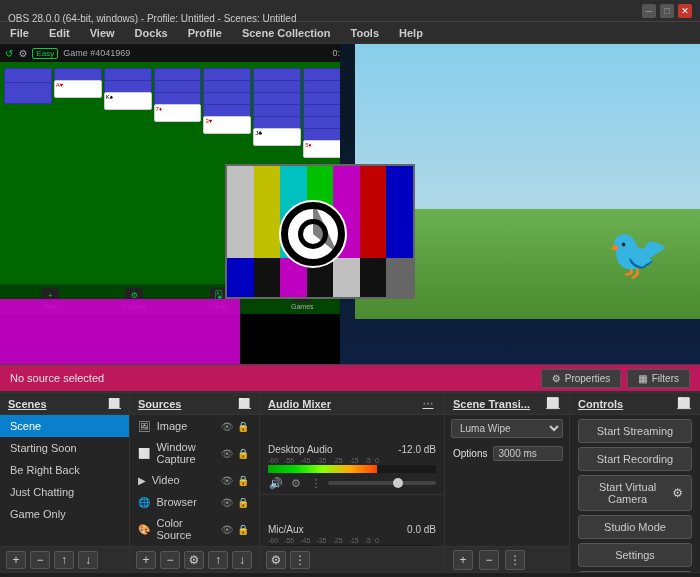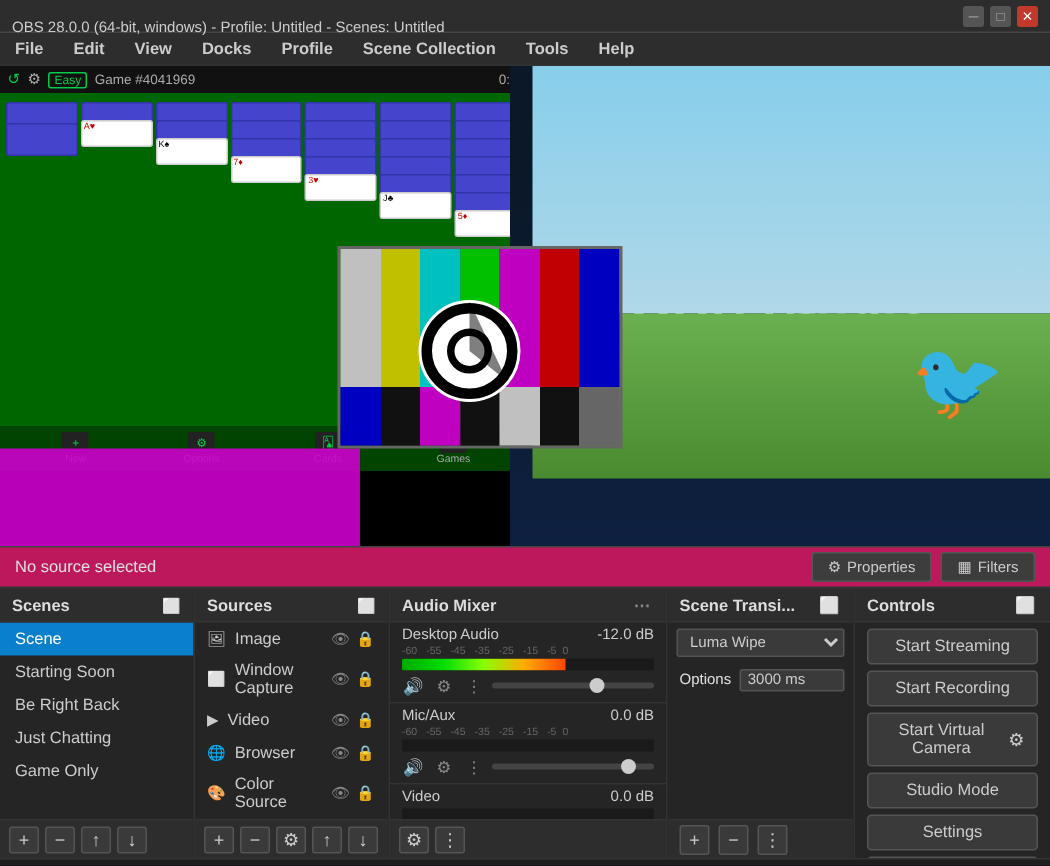"Scenes" .panel-header { text-decoration: none -> underline }
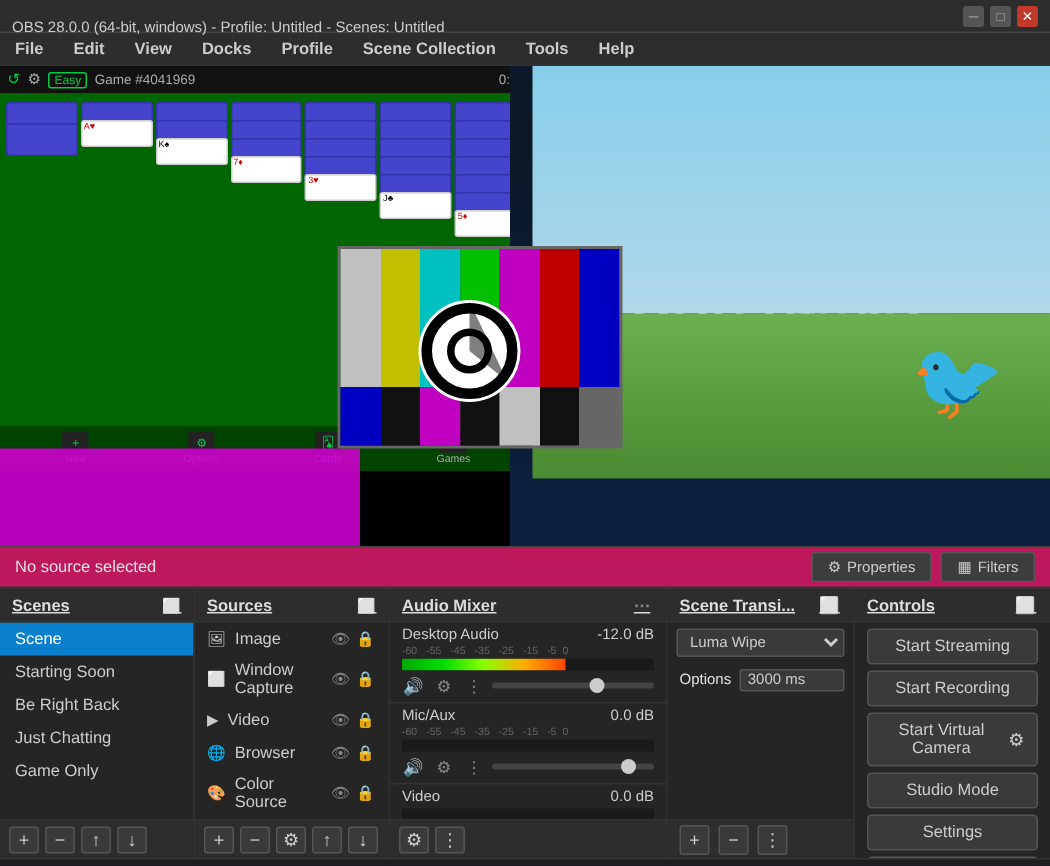"Desktop Audio" .audio-track-header { margin-top: none -> 26px }
